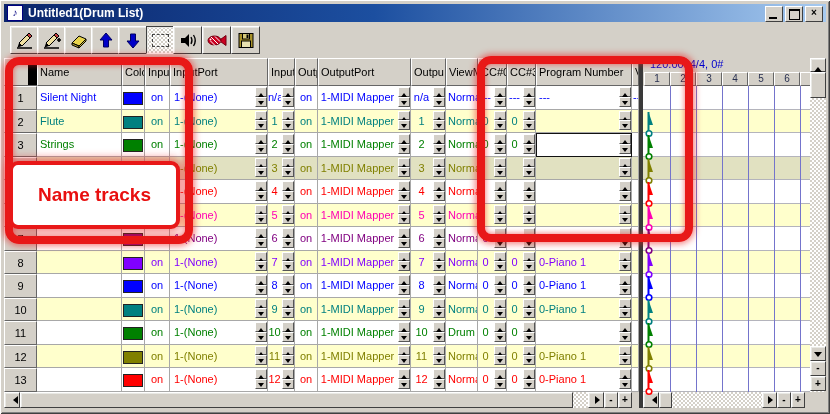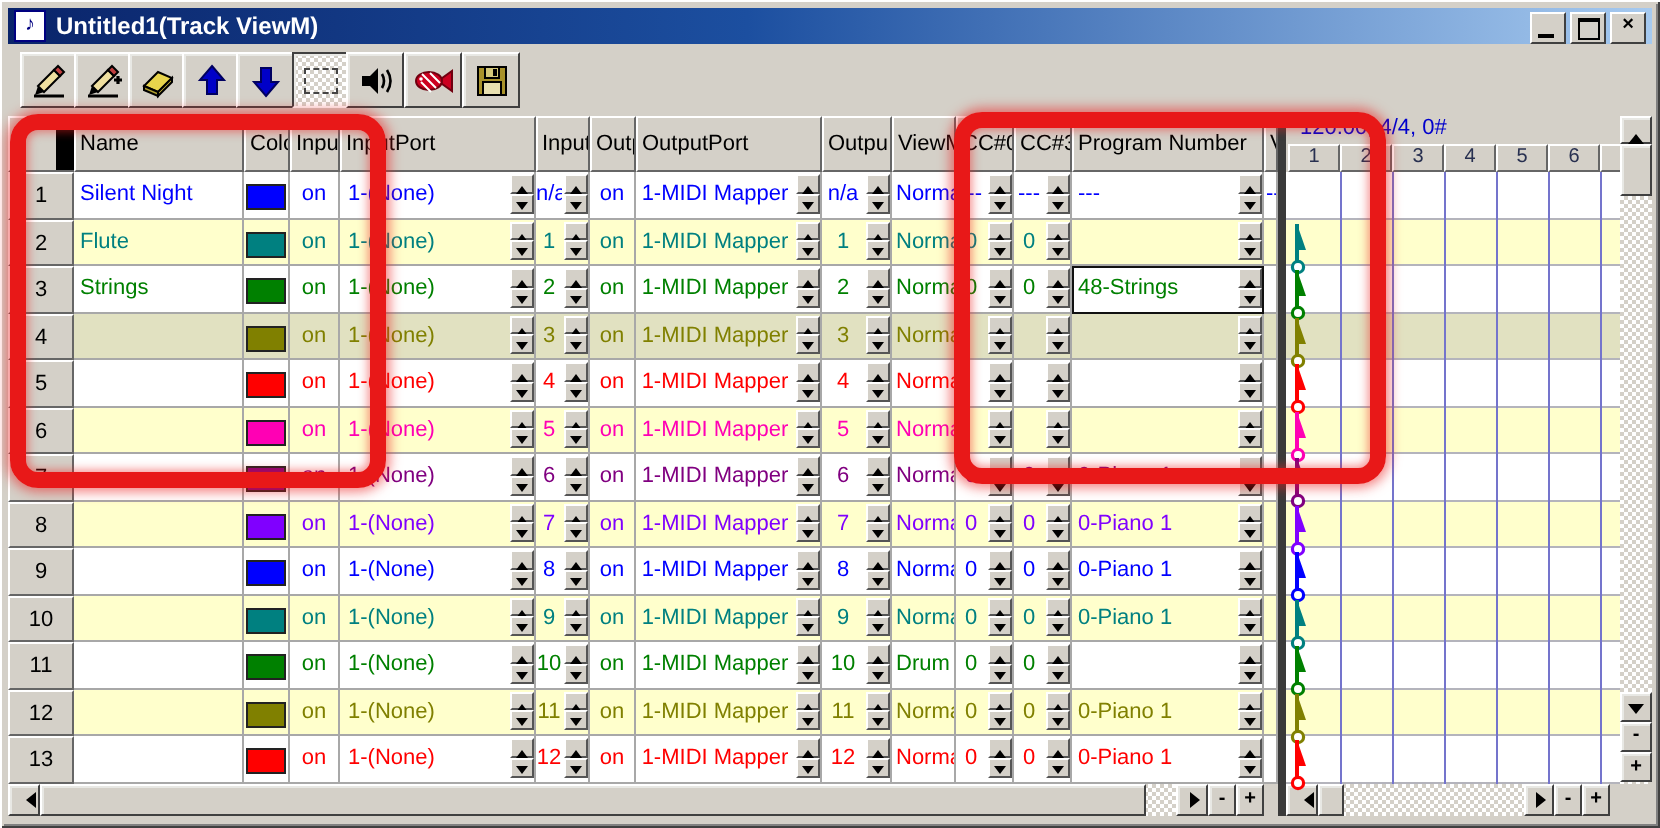"Untitled1(Track ViewM)" div.title-text { text: Track ViewM -> Drum List }
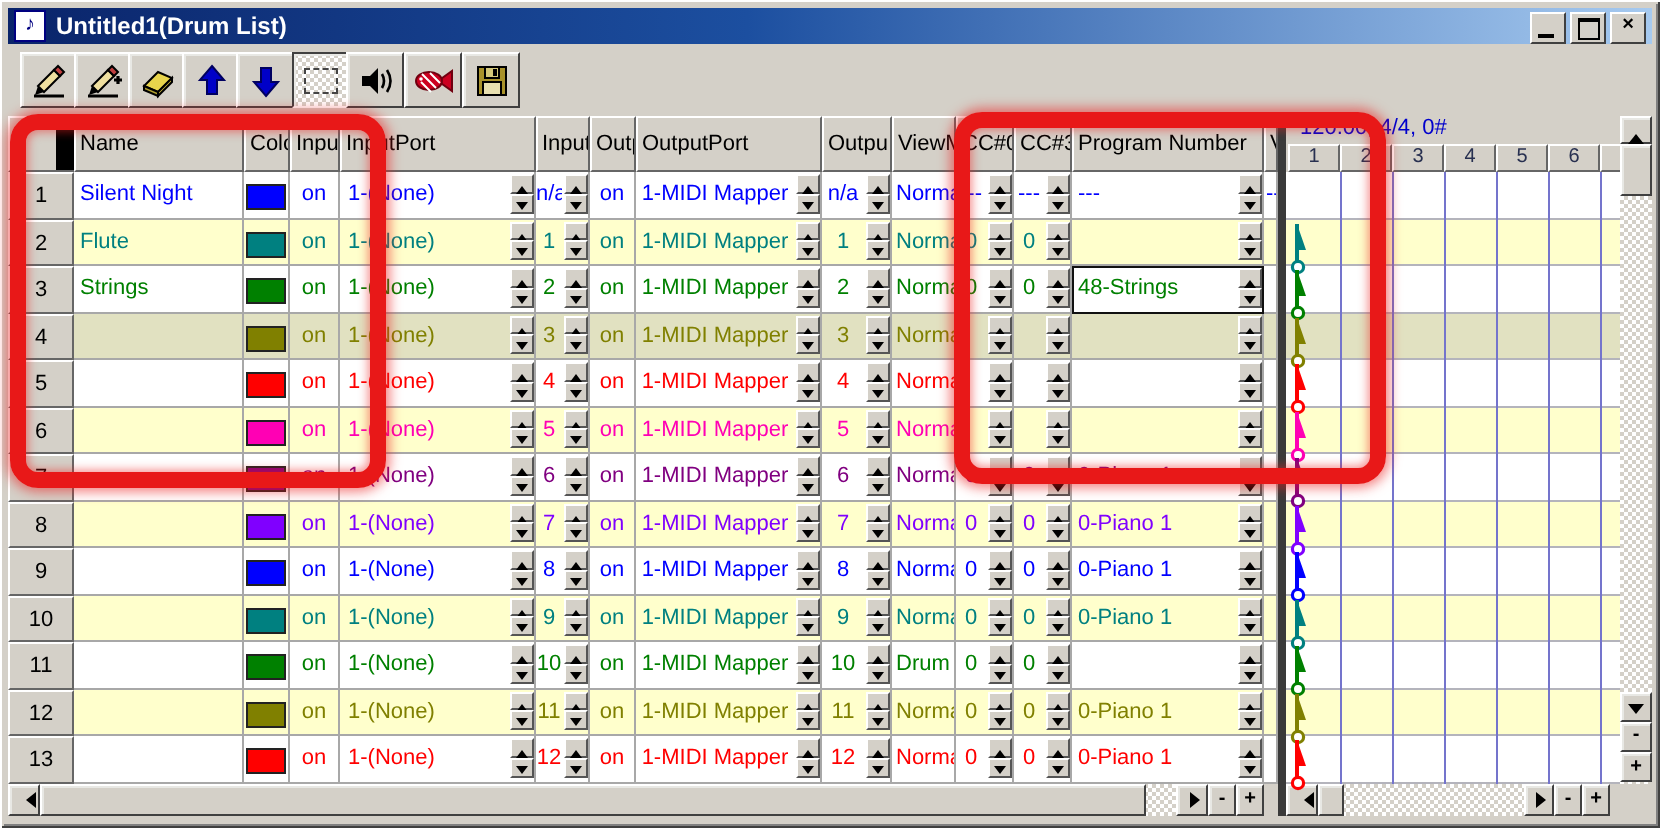"48-Strings" span.celltxt { html: <span>48-Strings</span> -> none }
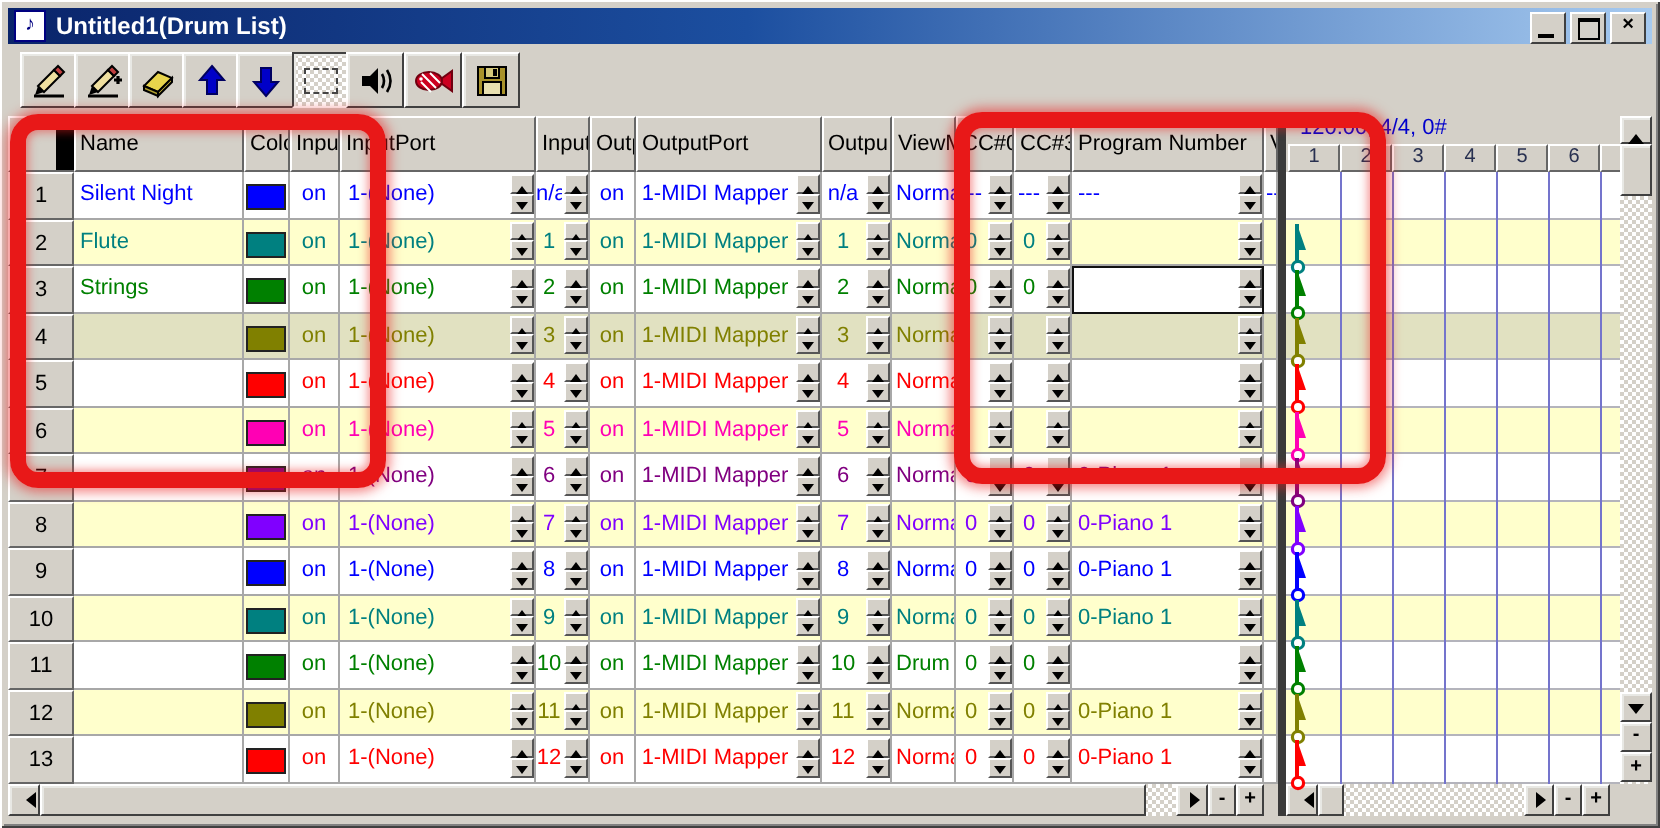"Name tracks" div.ann-label { html: none -> <div> <span>Name tracks</span> </div> }
